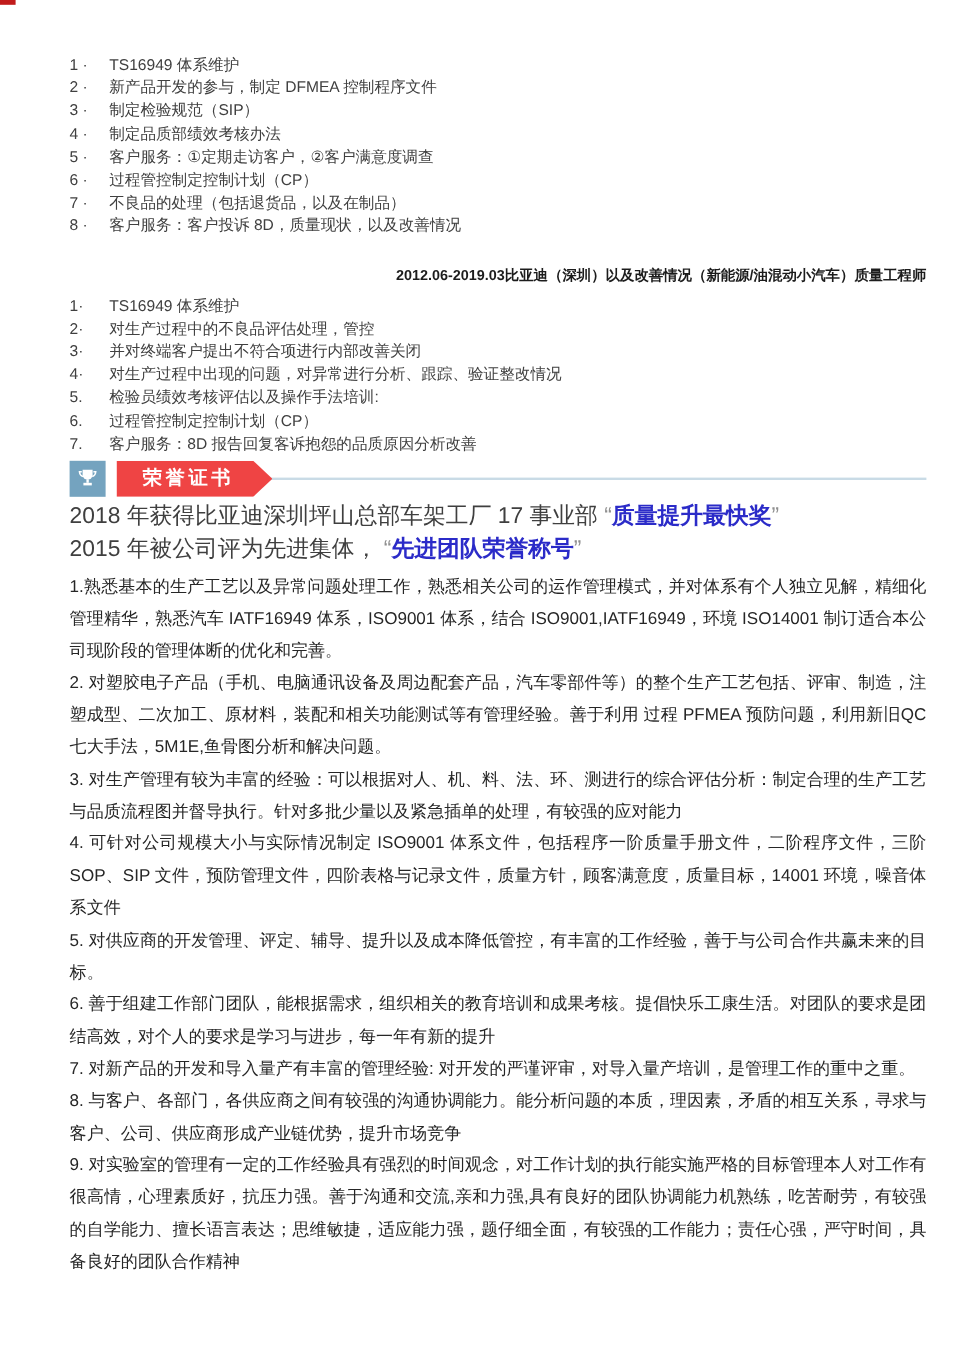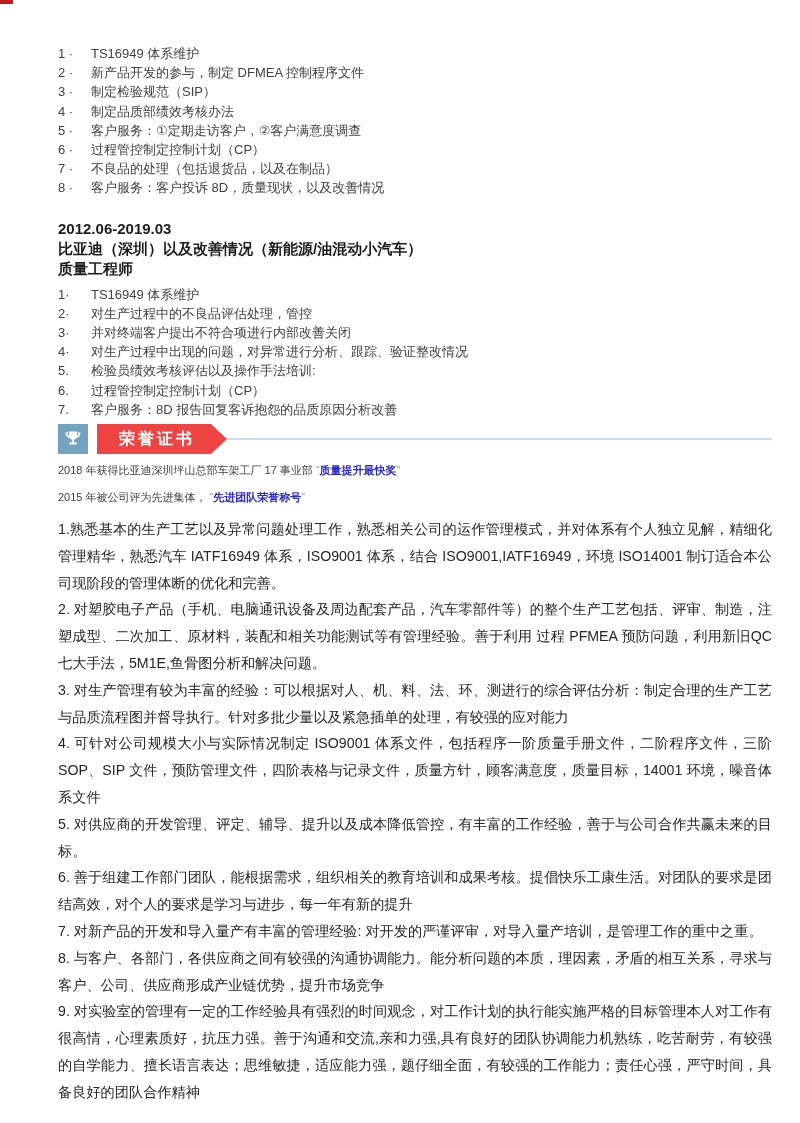"2012.06-2019.03" .job-heading { flex-direction: column -> none; font-size: 15px -> 12px; justify-content: flex-start -> flex-end }
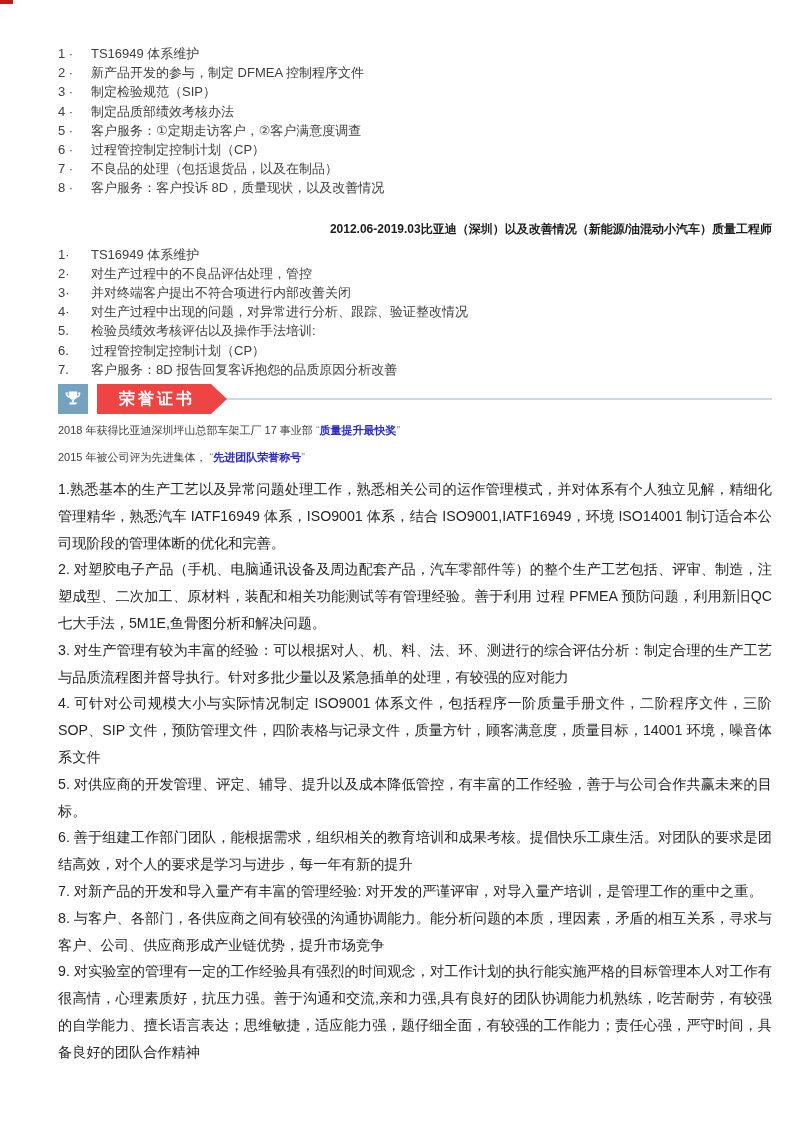"2018 年获得比亚迪深圳坪山总部车架工厂 17 事业部 “质量提升最快奖”" .awards { font-size: 11px -> 19px }
